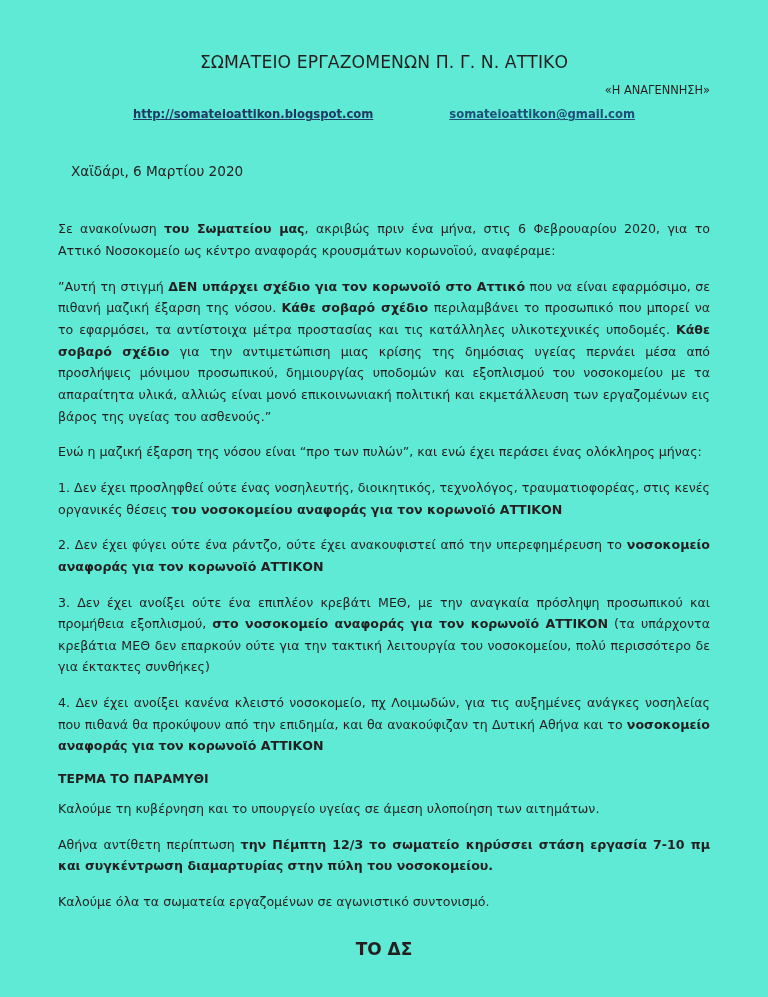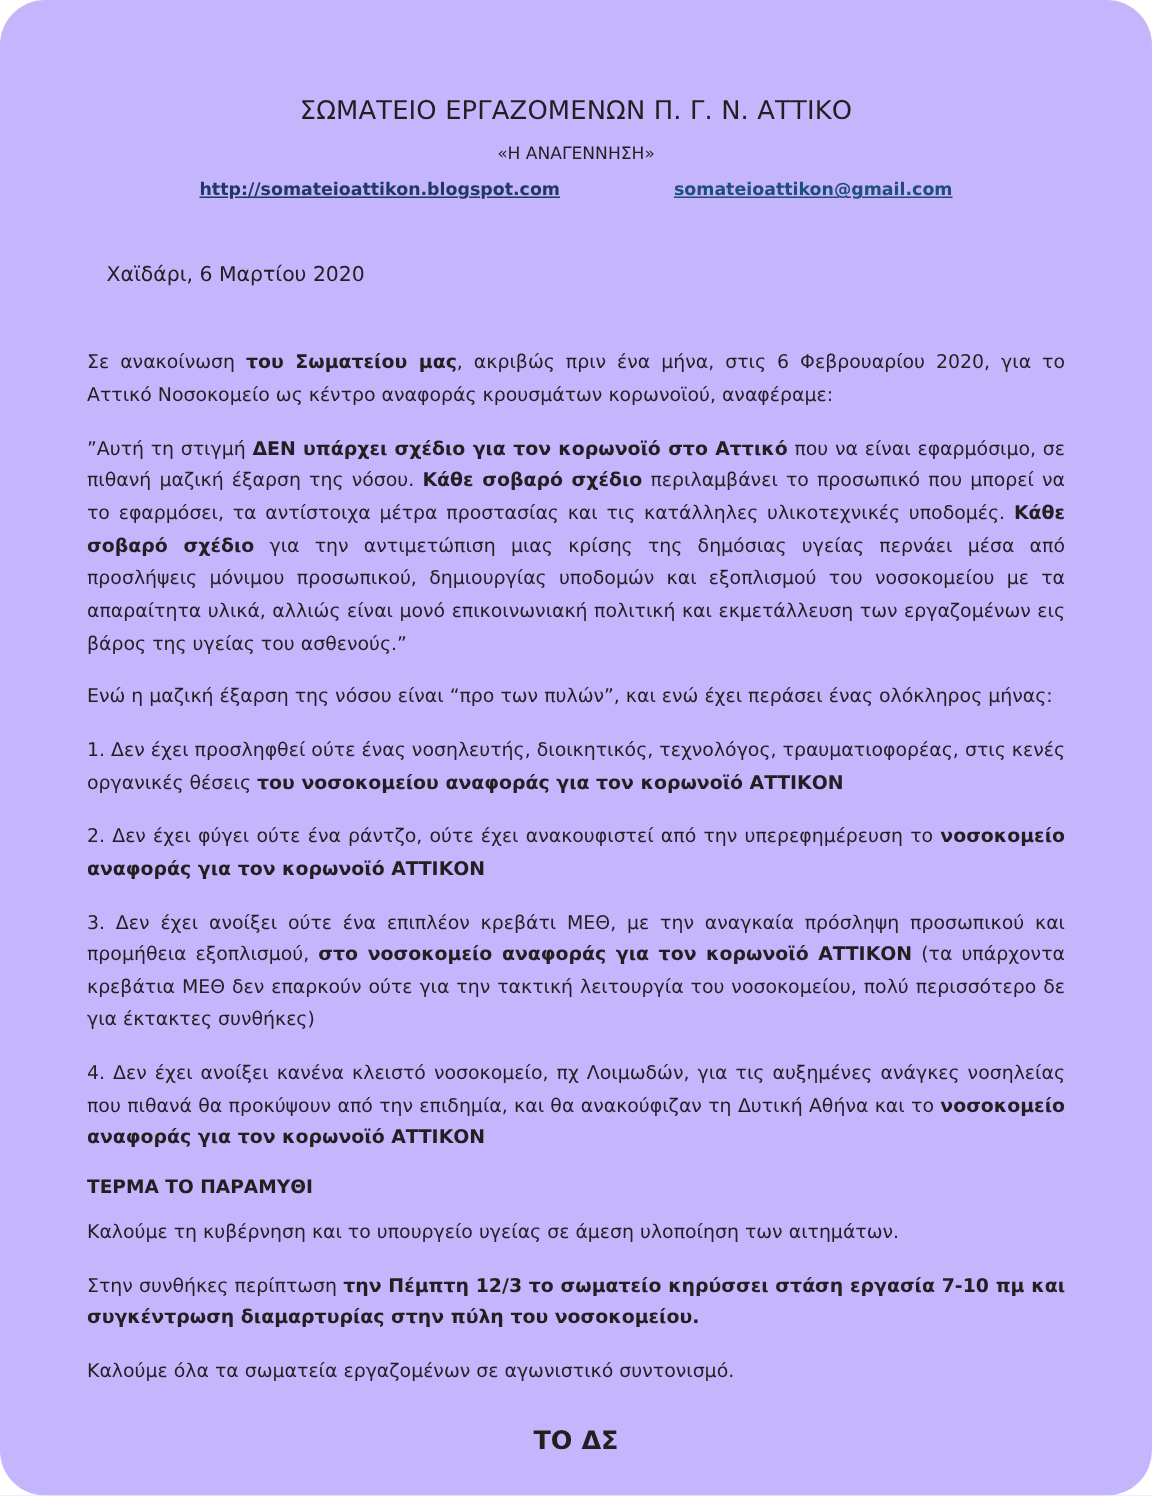"ΣΩΜΑΤΕΙΟ ΕΡΓΑΖΟΜΕΝΩΝ Π. Γ. Ν." .page { background: #c4b5fd -> #5eead4; border-radius: 30px -> none; padding: 16px 58px -> 4px 58px }
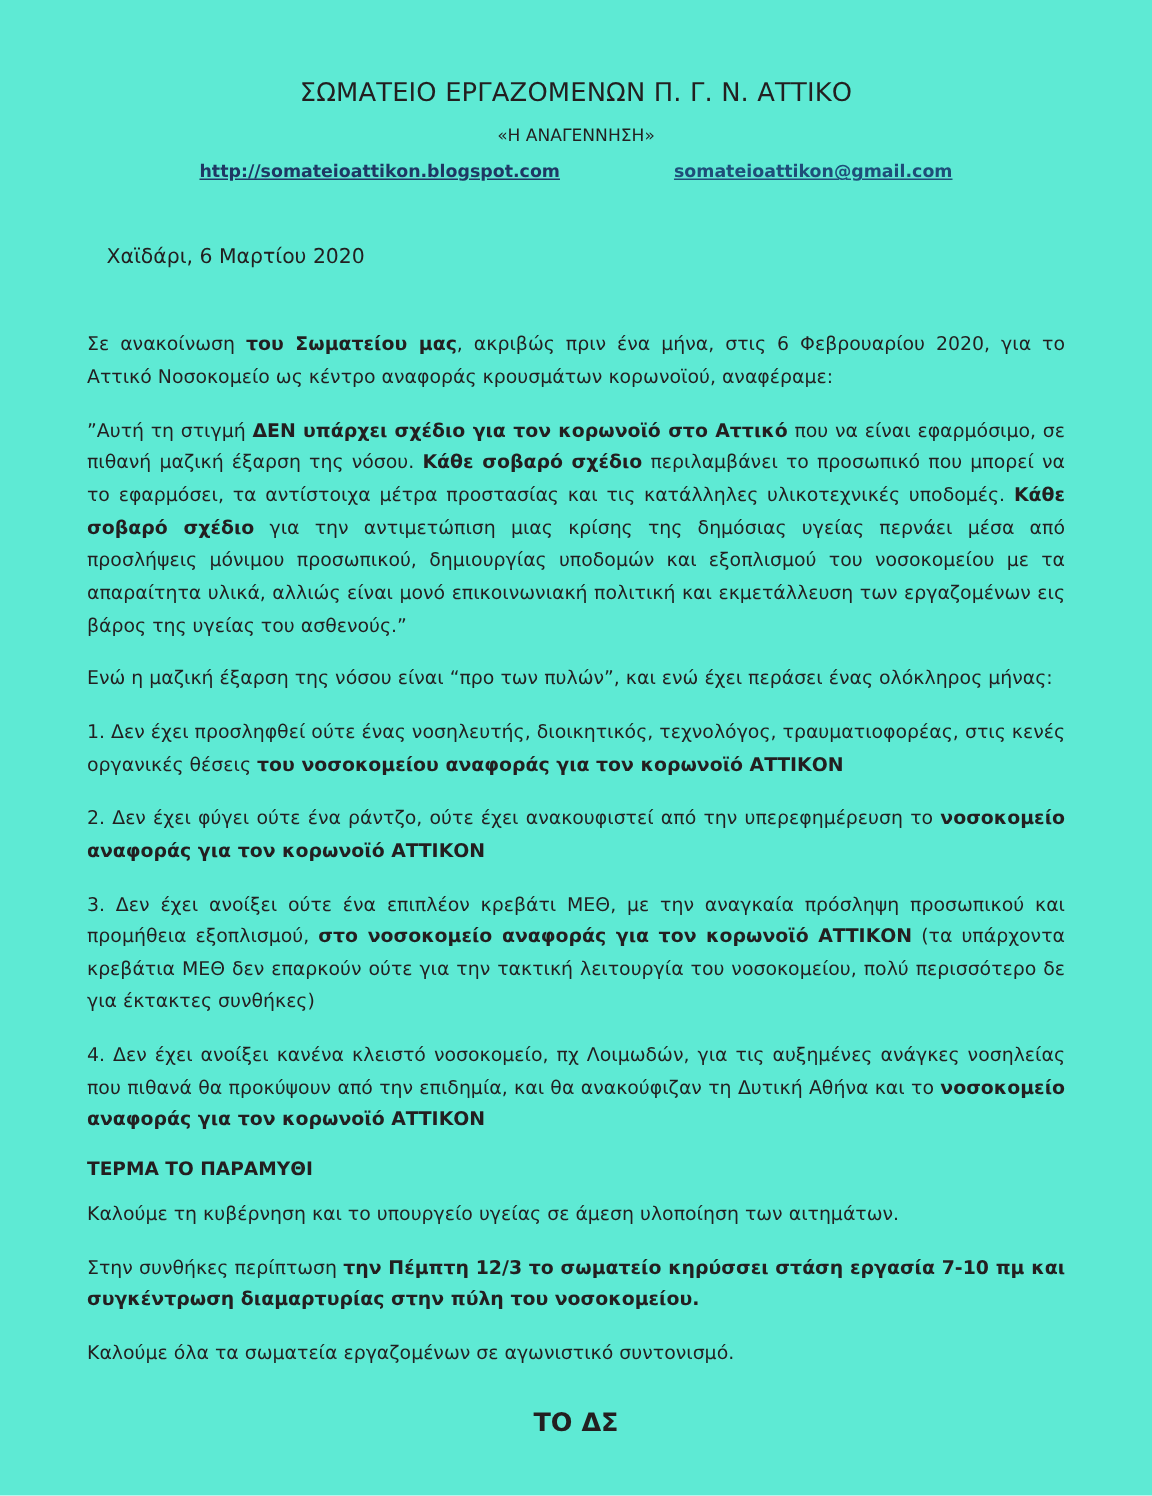"«Η ΑΝΑΓΕΝΝΗΣΗ»" .org-motto { text-align: center -> right }
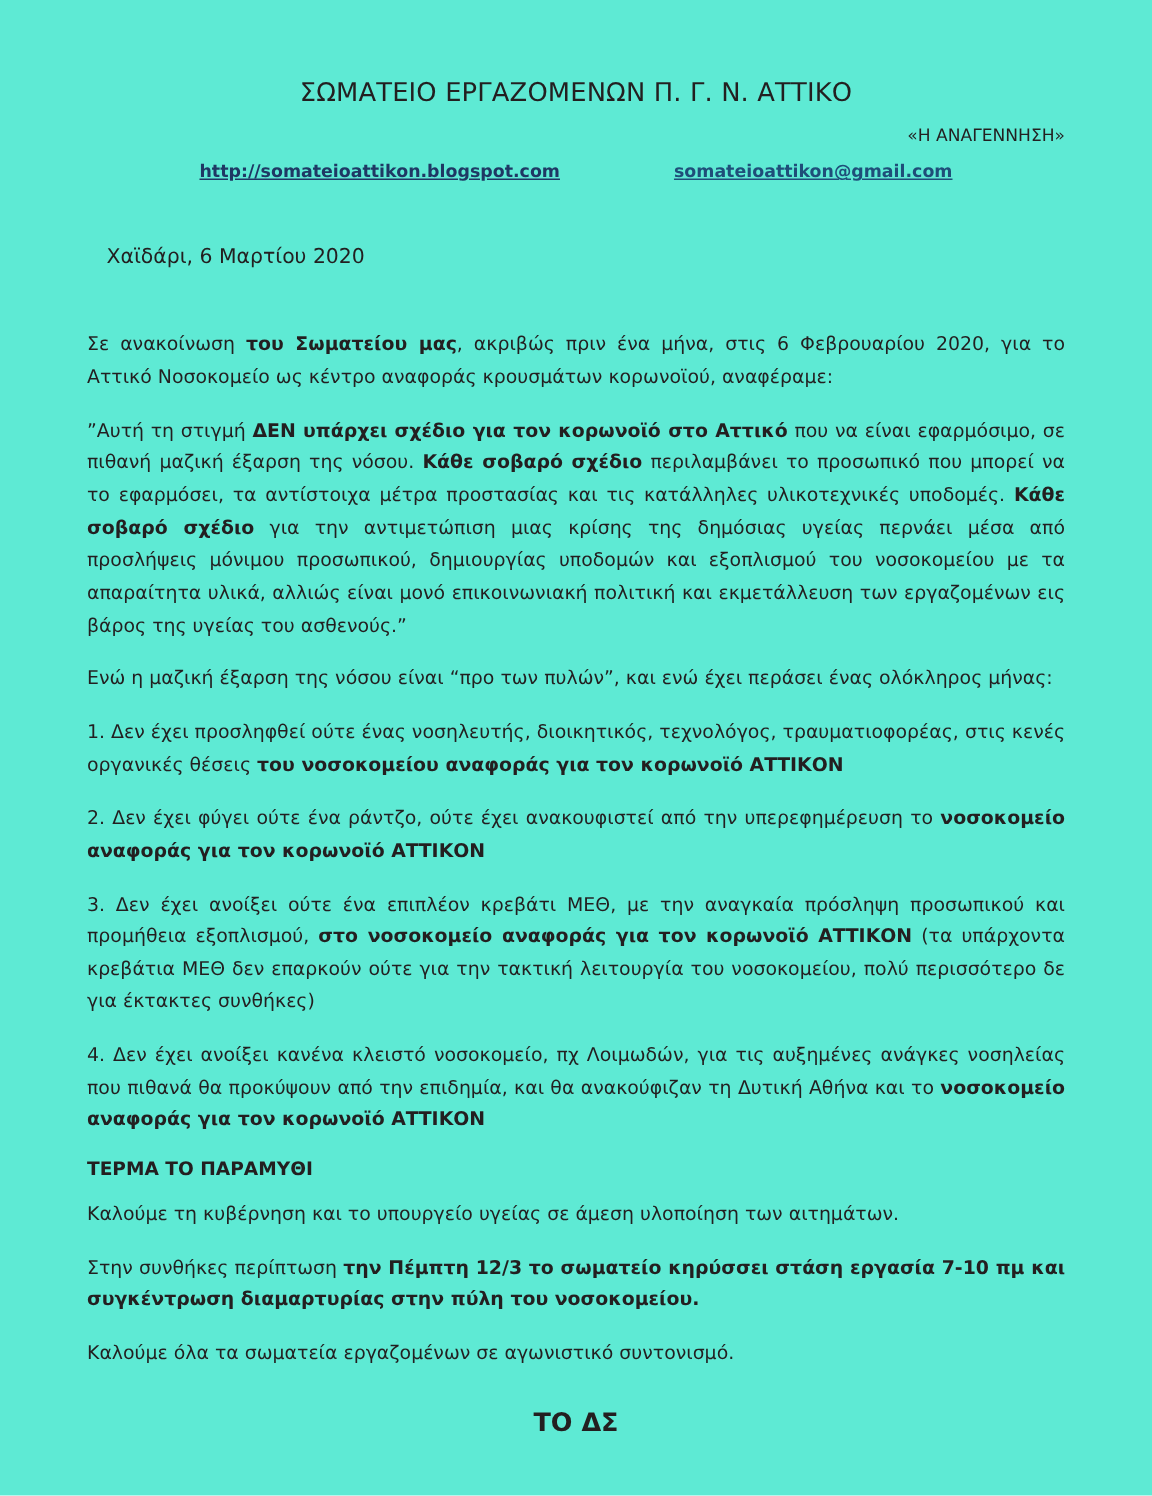"Στην συνθήκες περίπτωση" span { text: Στην συνθήκες -> Αθήνα αντίθετη }
